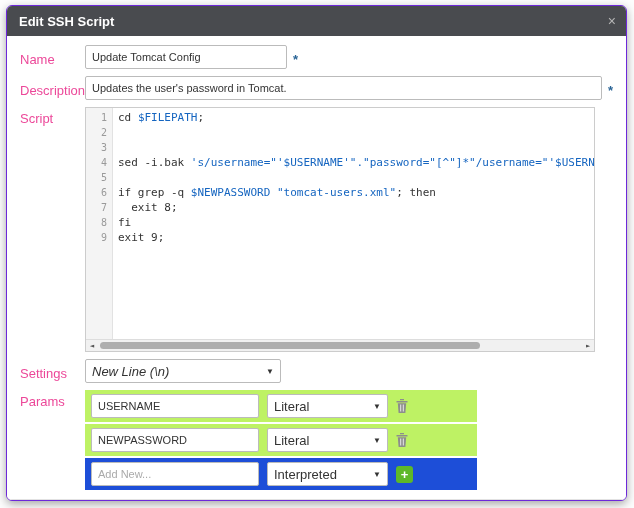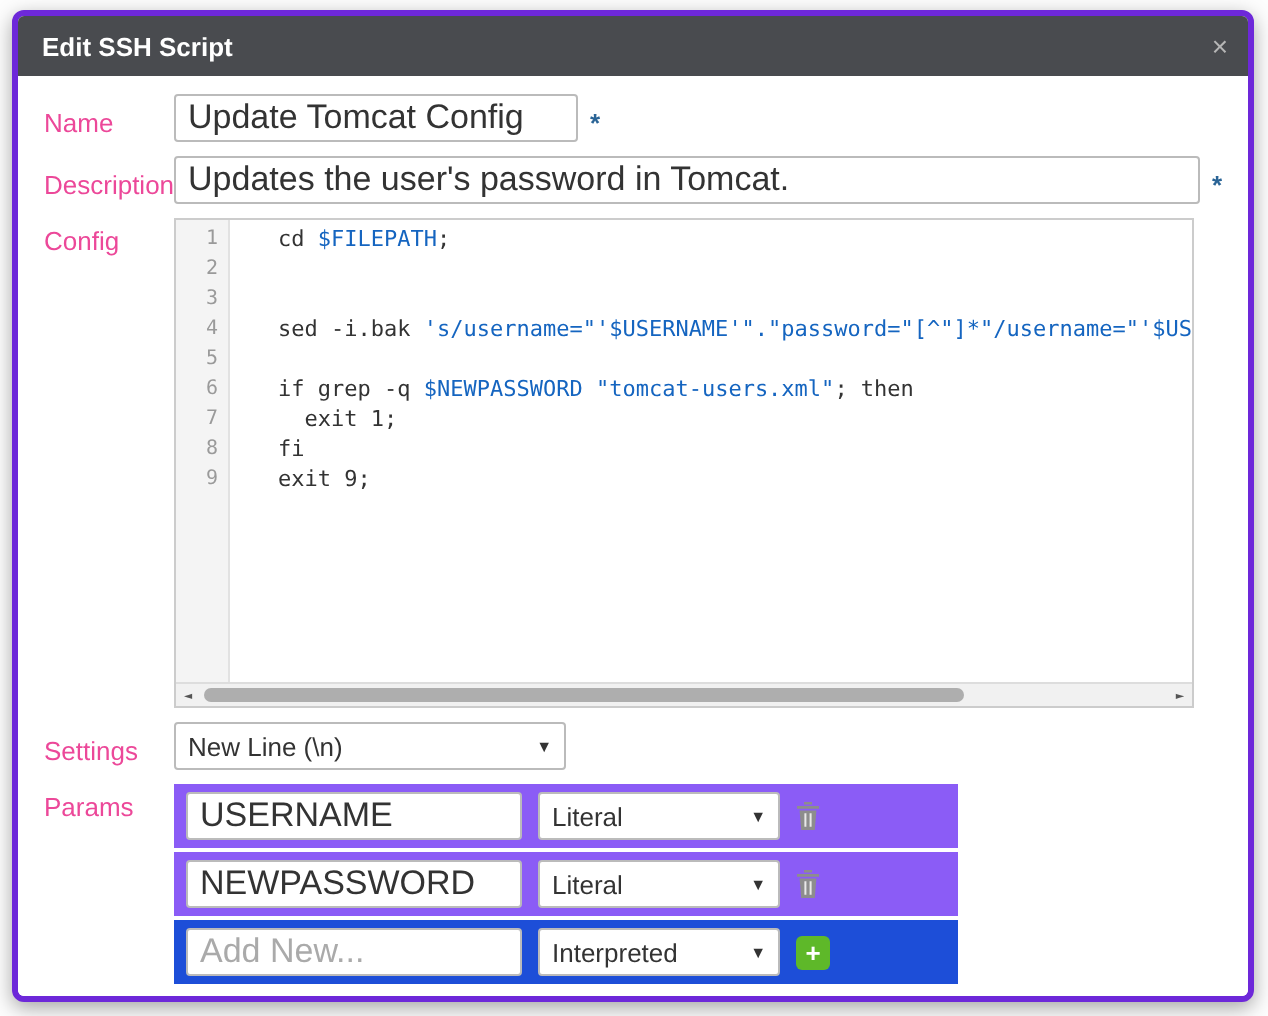"Edit SSH Script" .modal { border: 3px solid #6d28d9 -> 1px solid #6d28d9 }
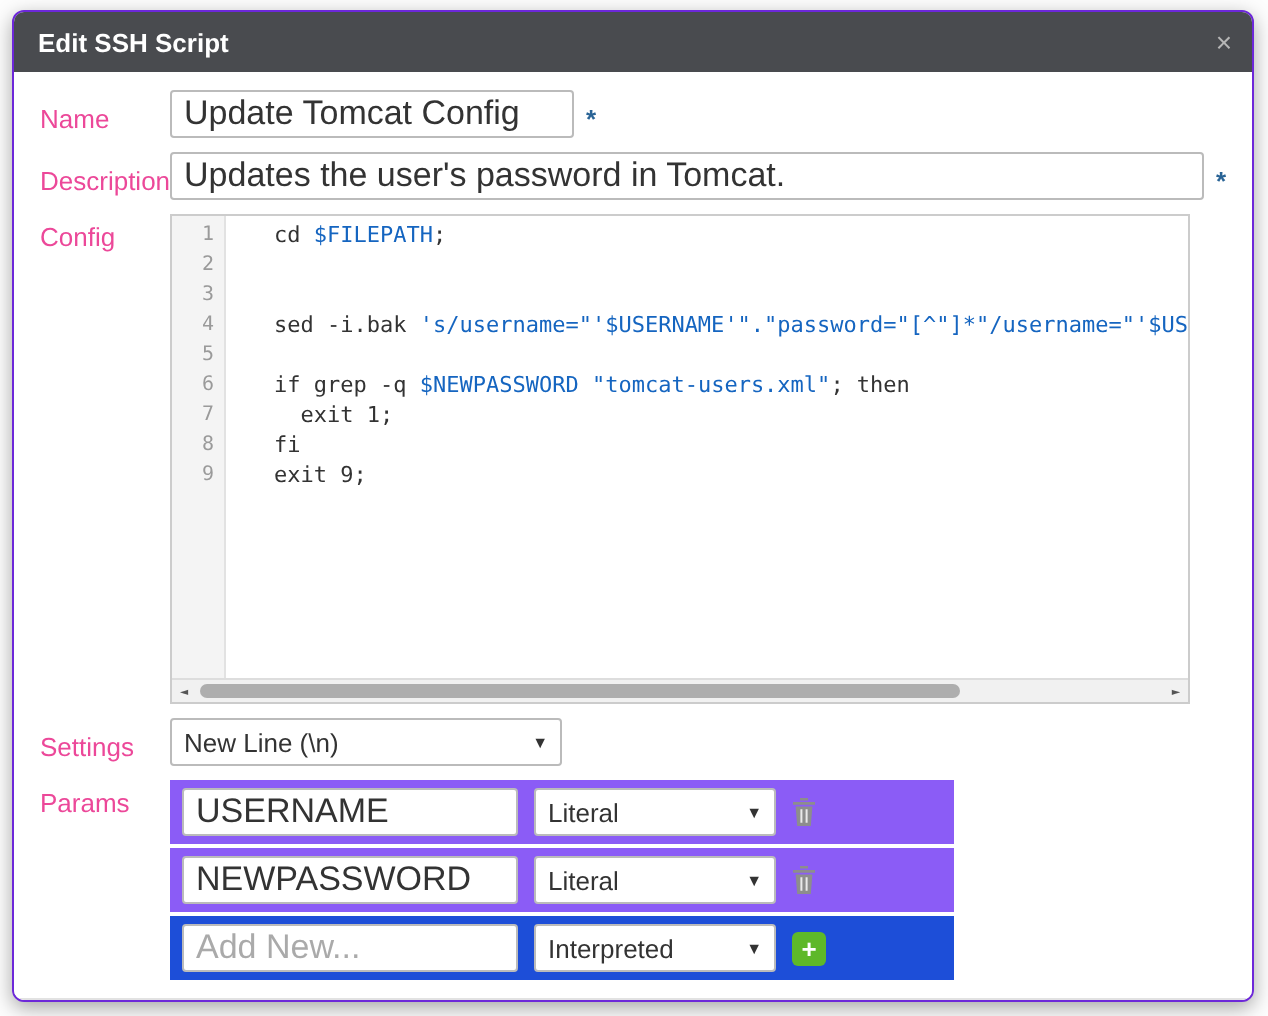"Update Tomcat Config" input[type="text"] { font-size: 17px -> 11px }
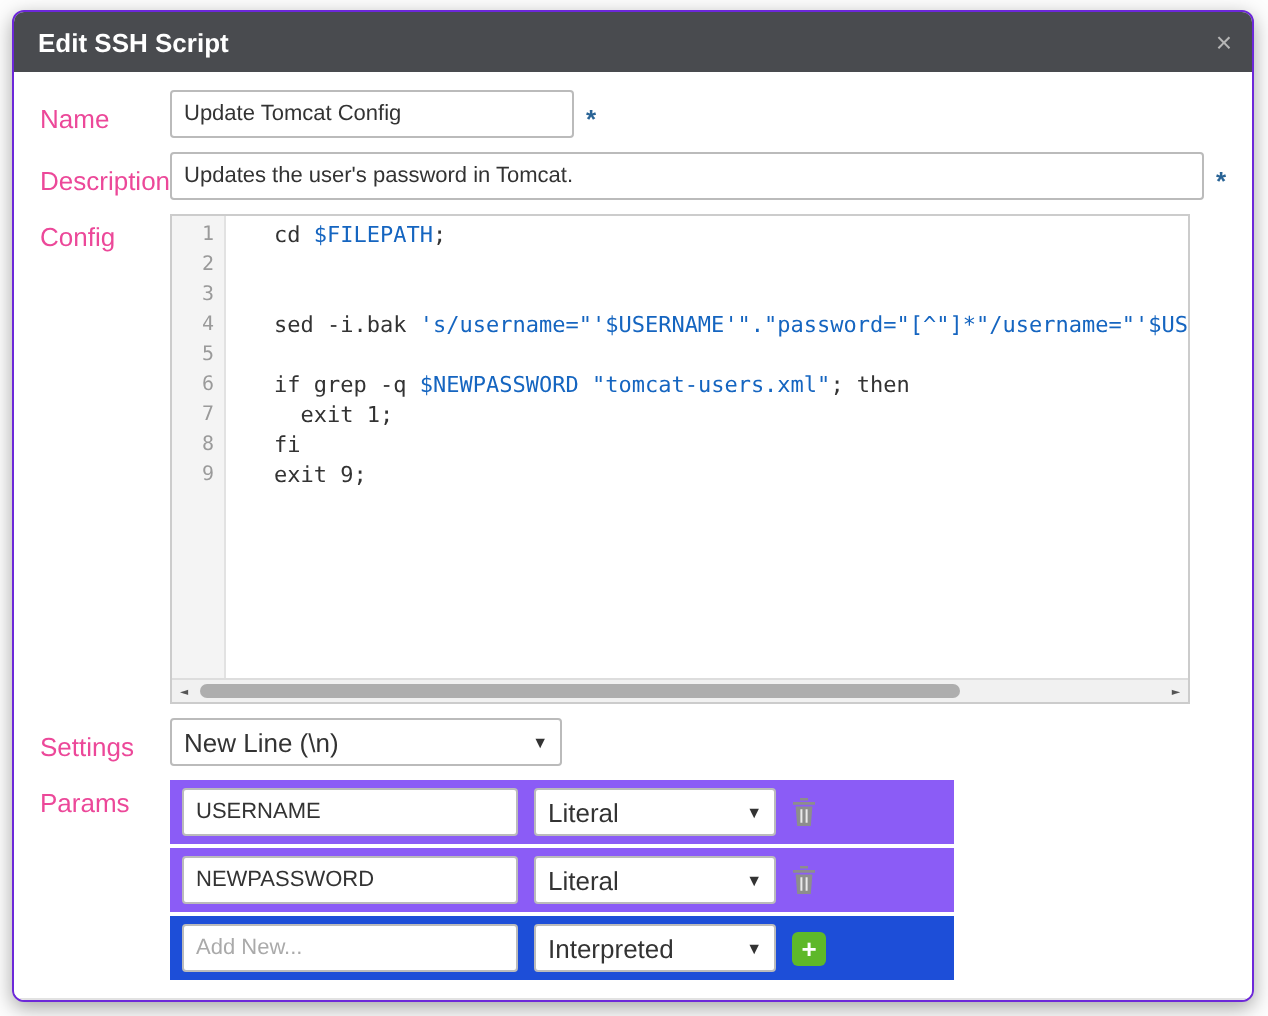"Config" span.lbl { text: Config -> Script }
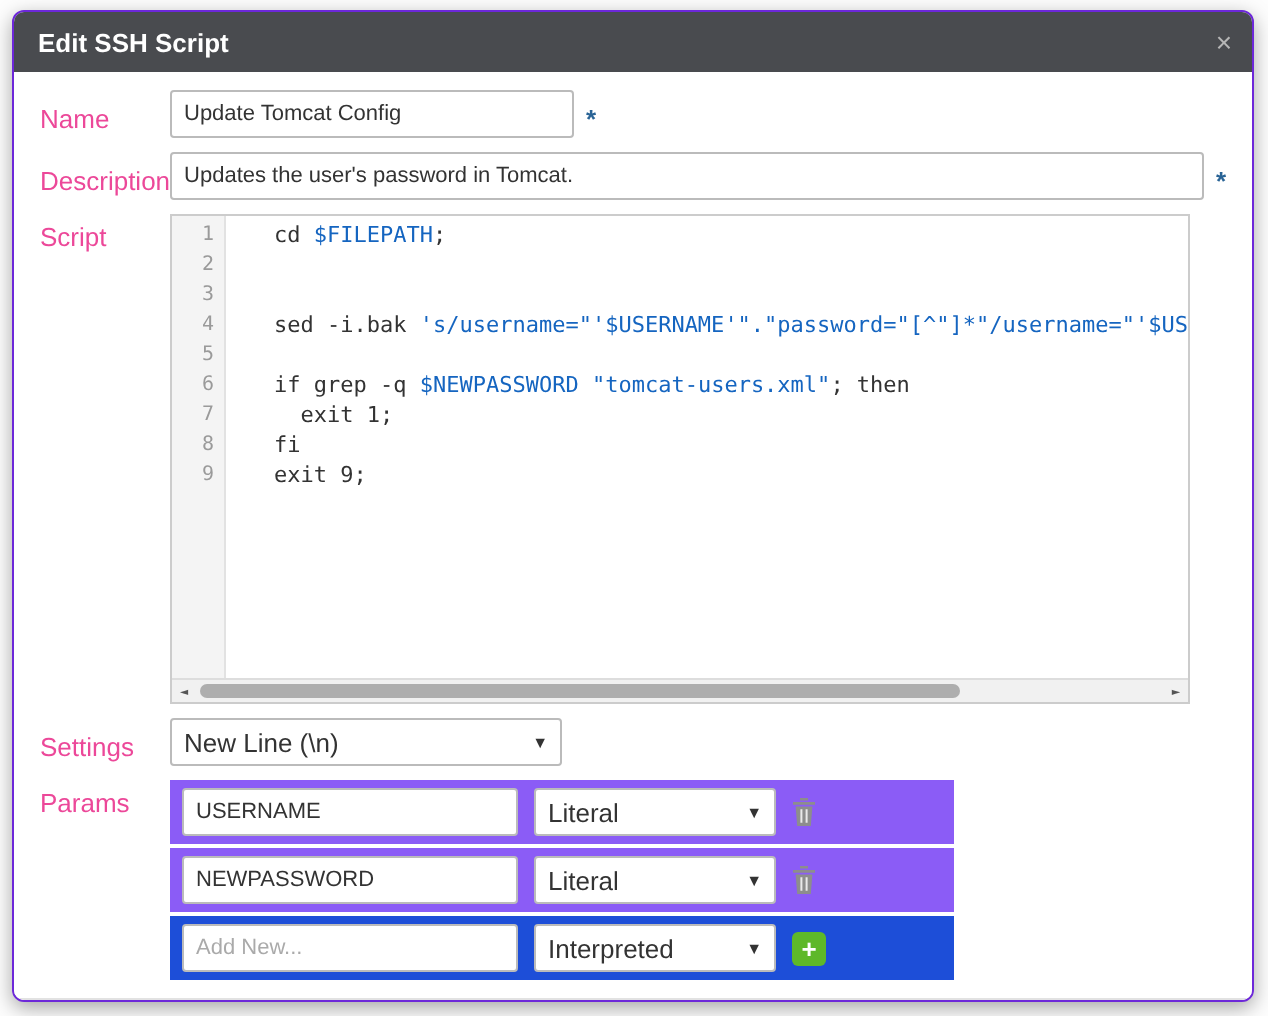"cd $FILEPATH;" .code-text { margin-left: 19px -> none }
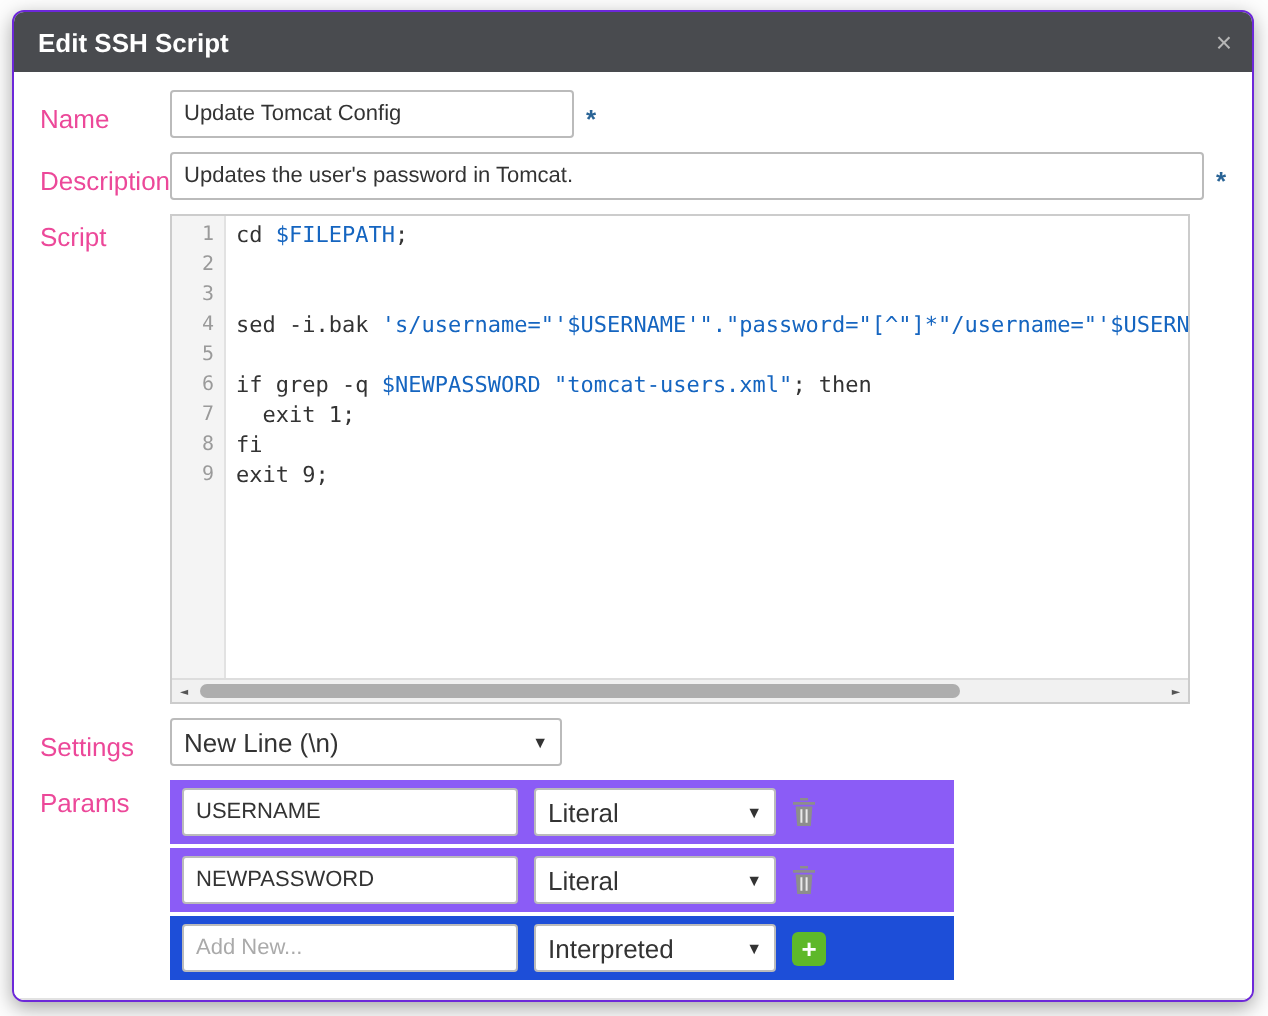"exit 1;" span { text: 1 -> 8 }
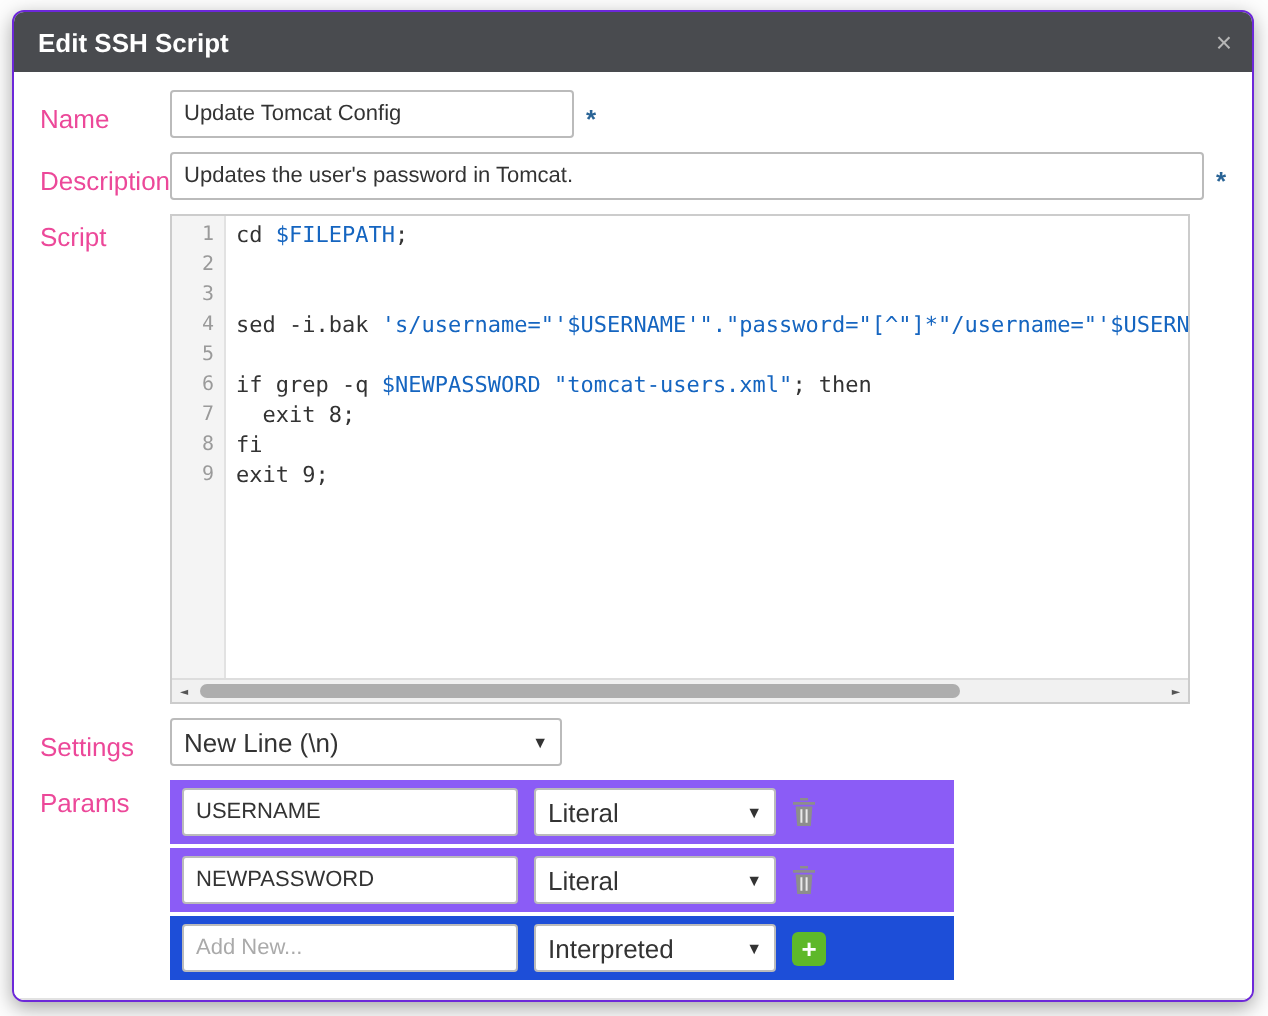"New Line (\n)" .newline-select { font-style: none -> italic }
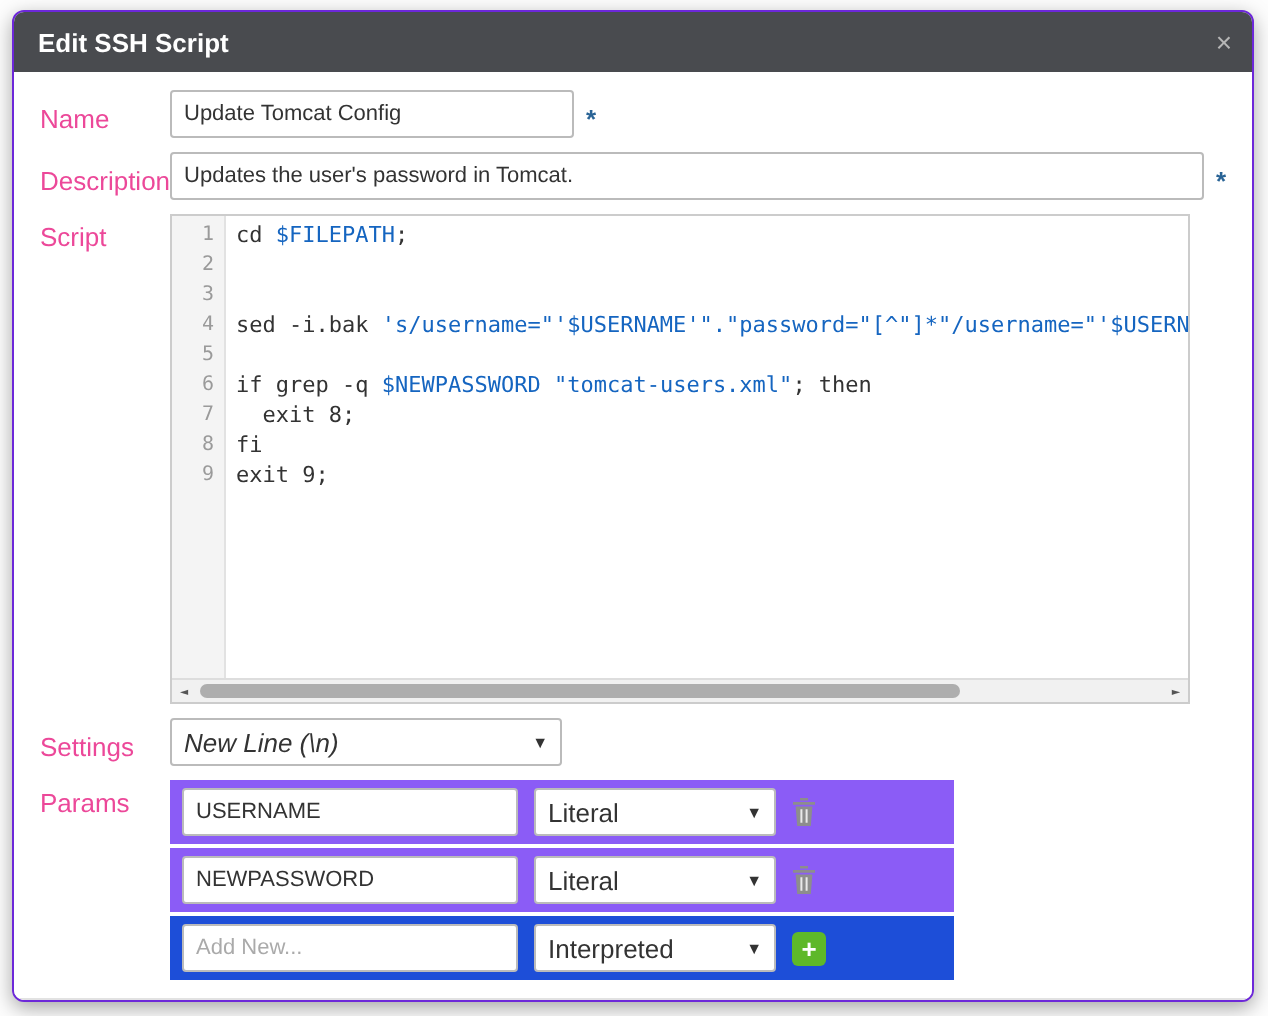"USERNAME" .param-row { background: #8b5cf6 -> #bef264 }
